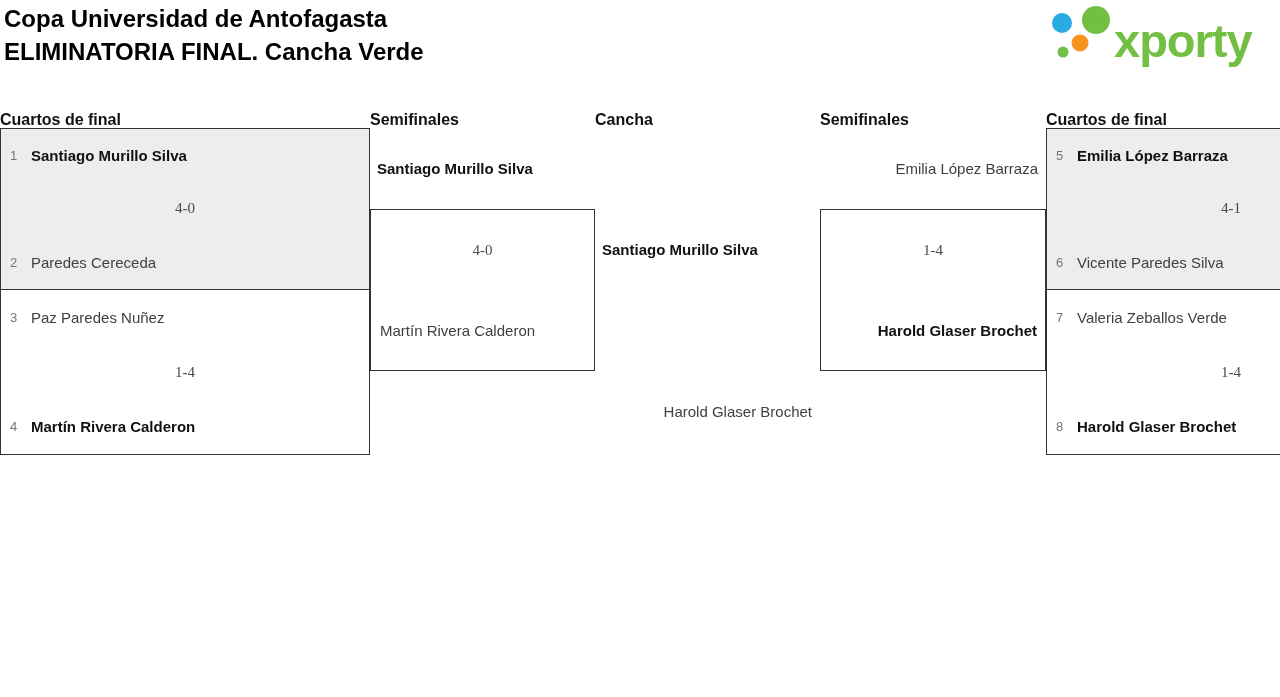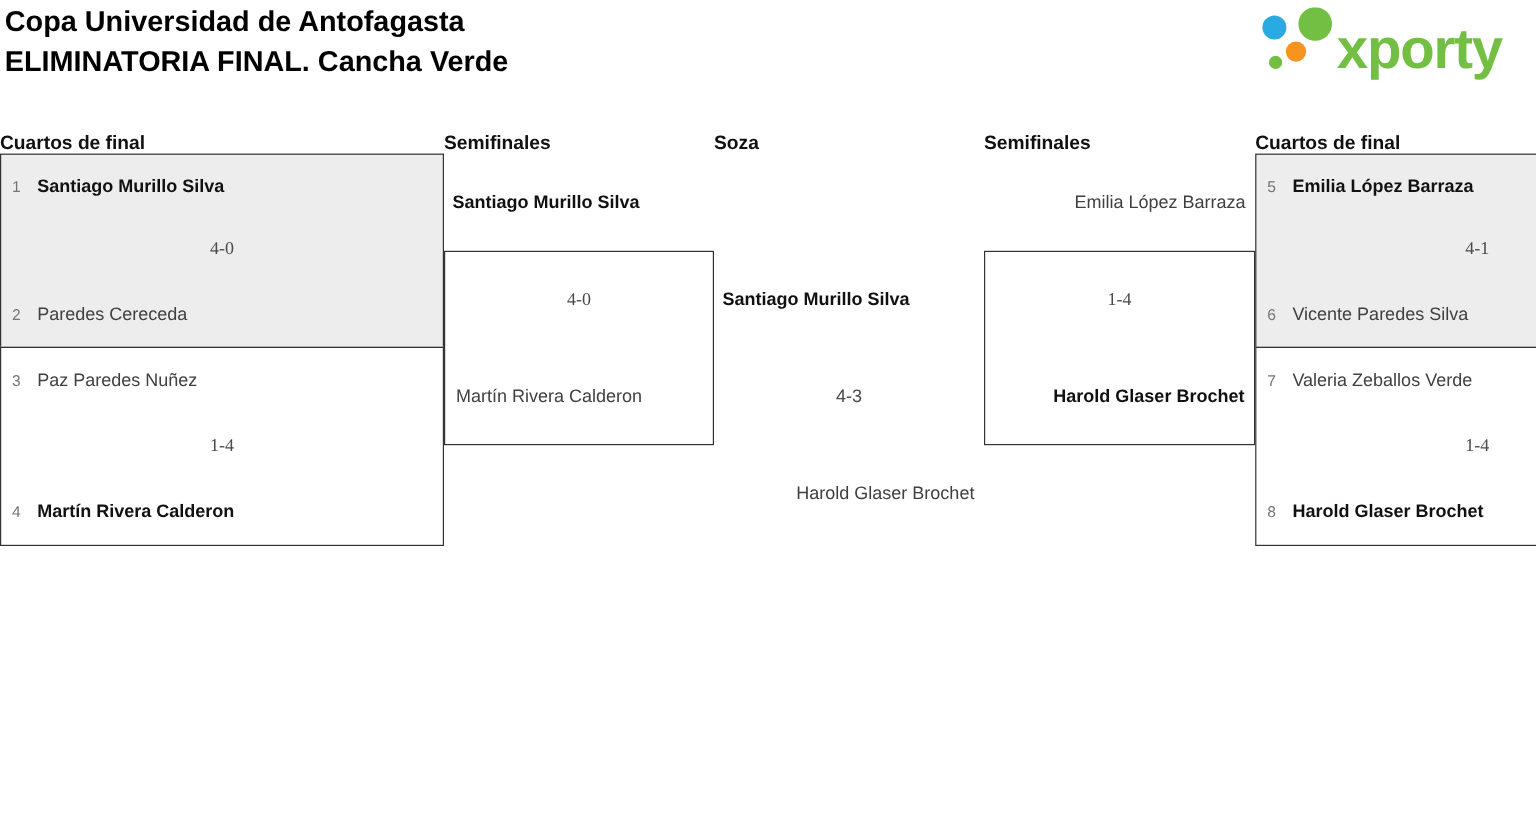"Soza" div.col-header { text: Soza -> Cancha }
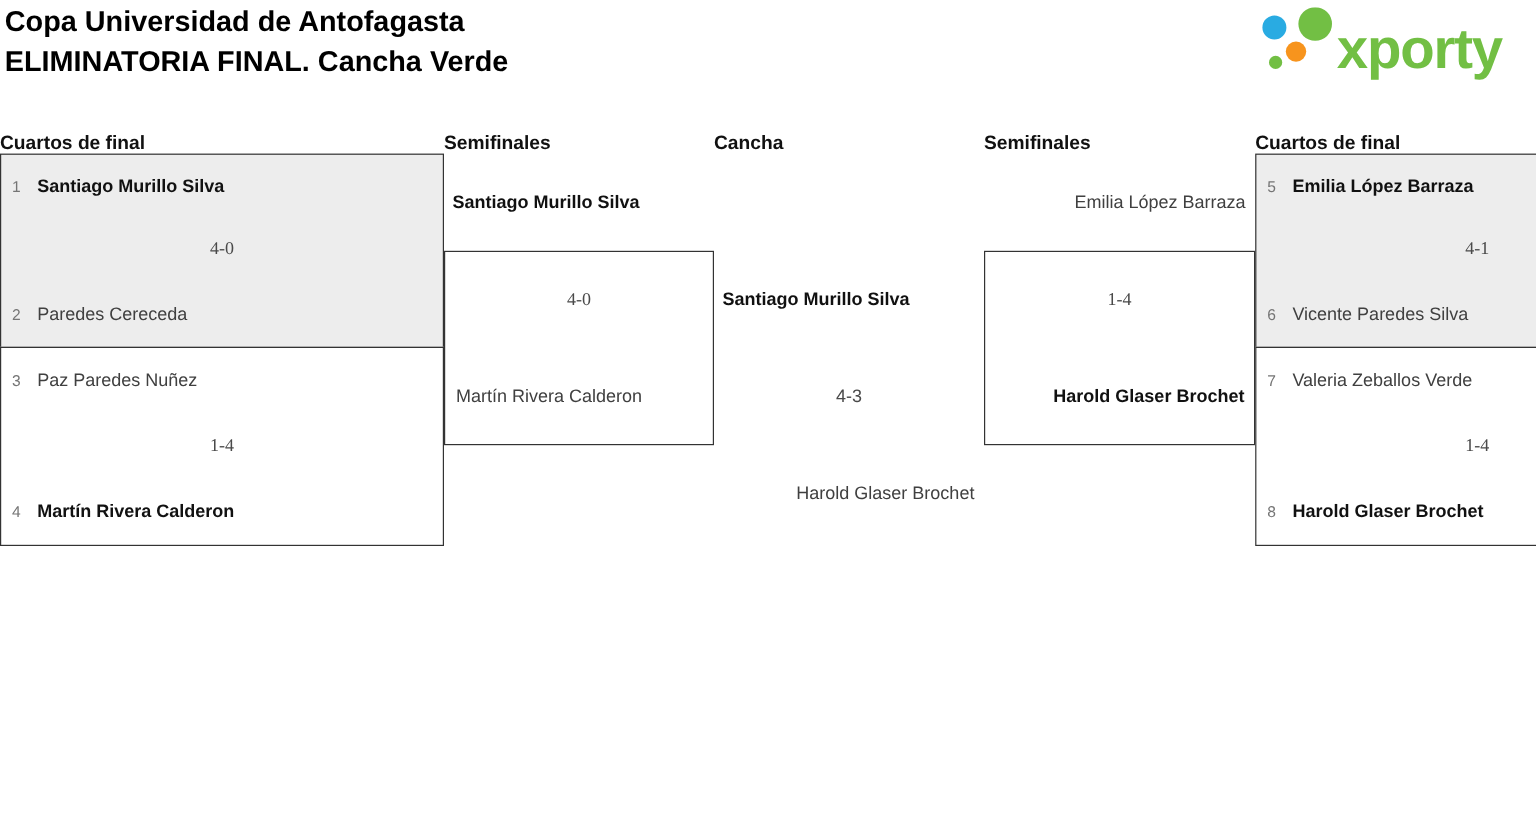"4-3" div.slot { html: <div>4-3</div> -> none }
